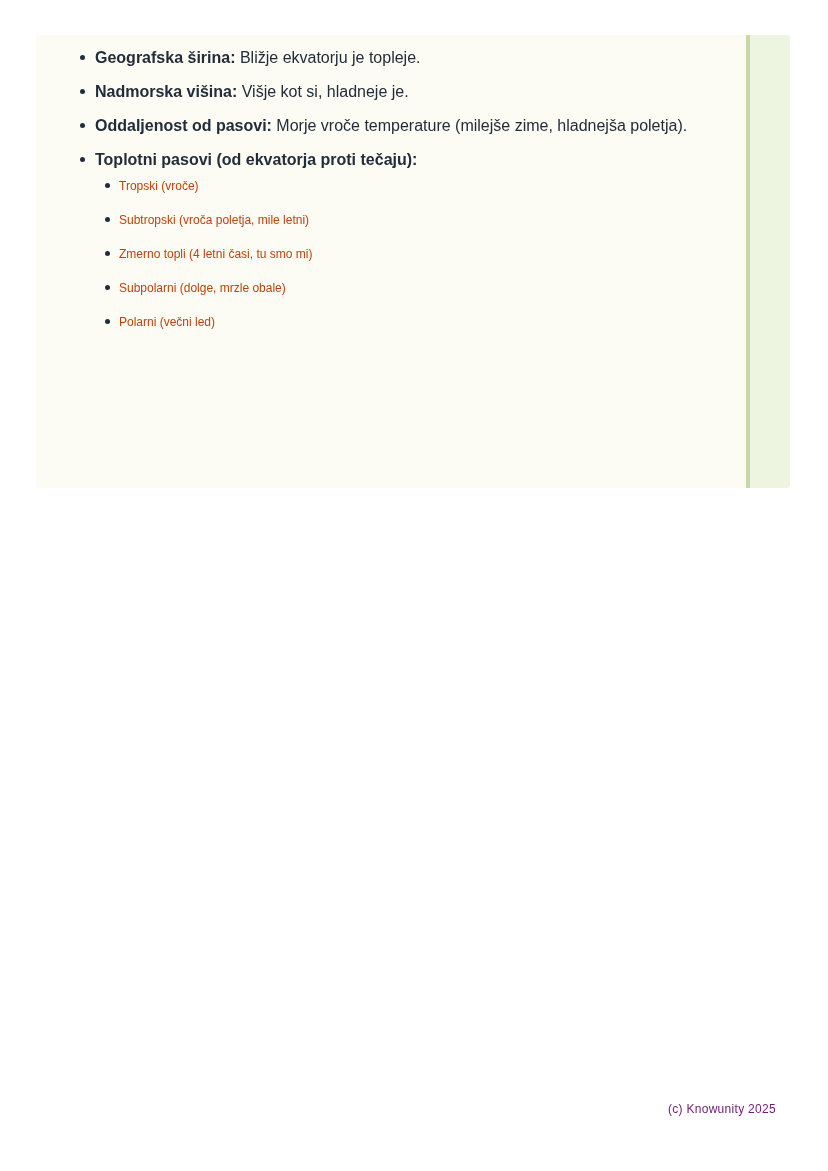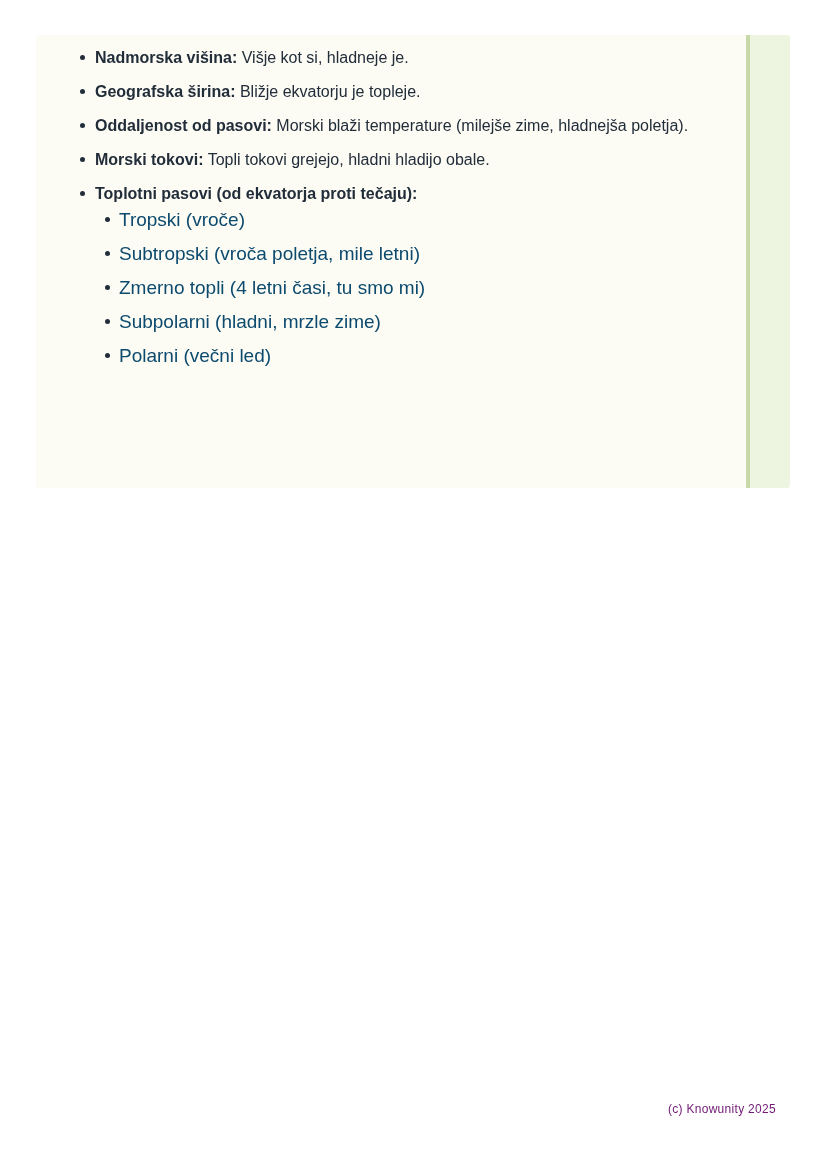"Nadmorska višina: Višje kot si," li.list-item { order: before "Geografska širina: Bližje ekvatorju je" -> after "Geografska širina: Bližje ekvatorju je" }
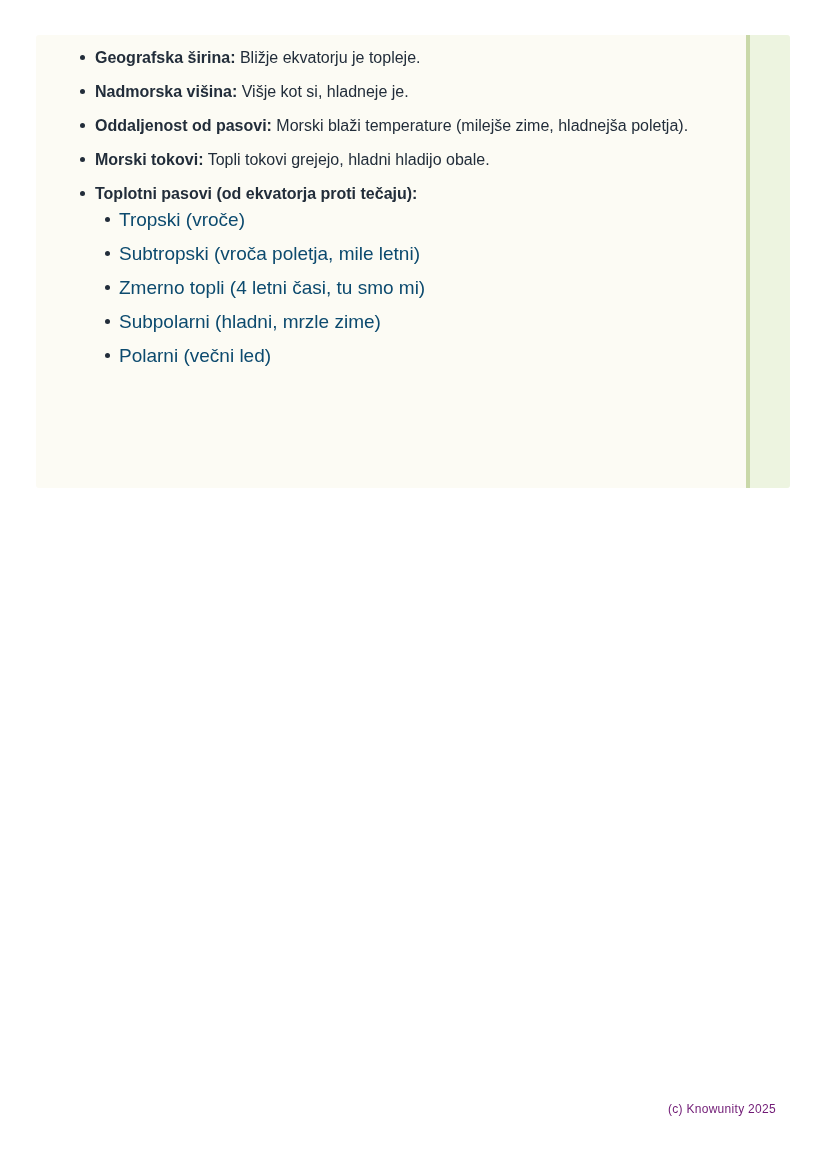"Morski blaži temperature (milejše zime," span { text: Morski blaži -> Morje vroče }
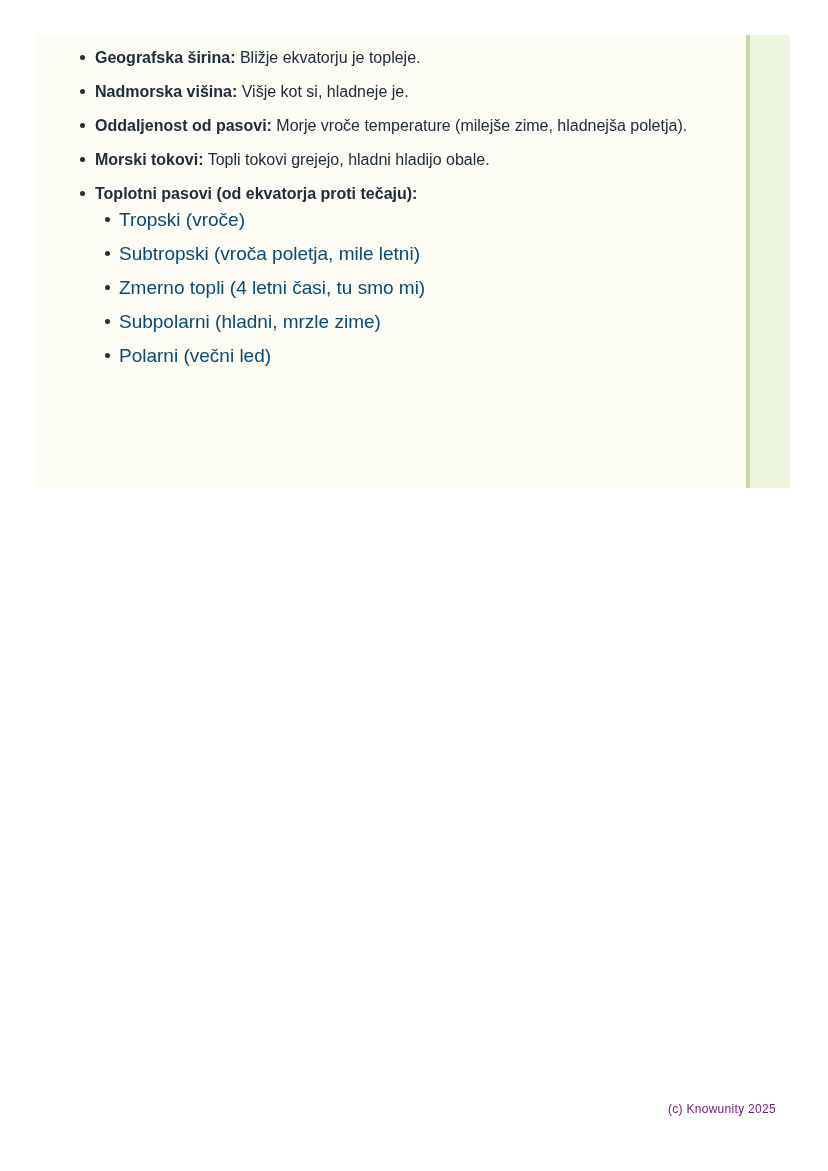"Morski tokovi: Topli tokovi grejejo," li.list-item { html: <li><span></span><span>Morski tokovi:</span><span> Topli tokovi grejejo, hladni hladijo obale.</span></li> -> none }
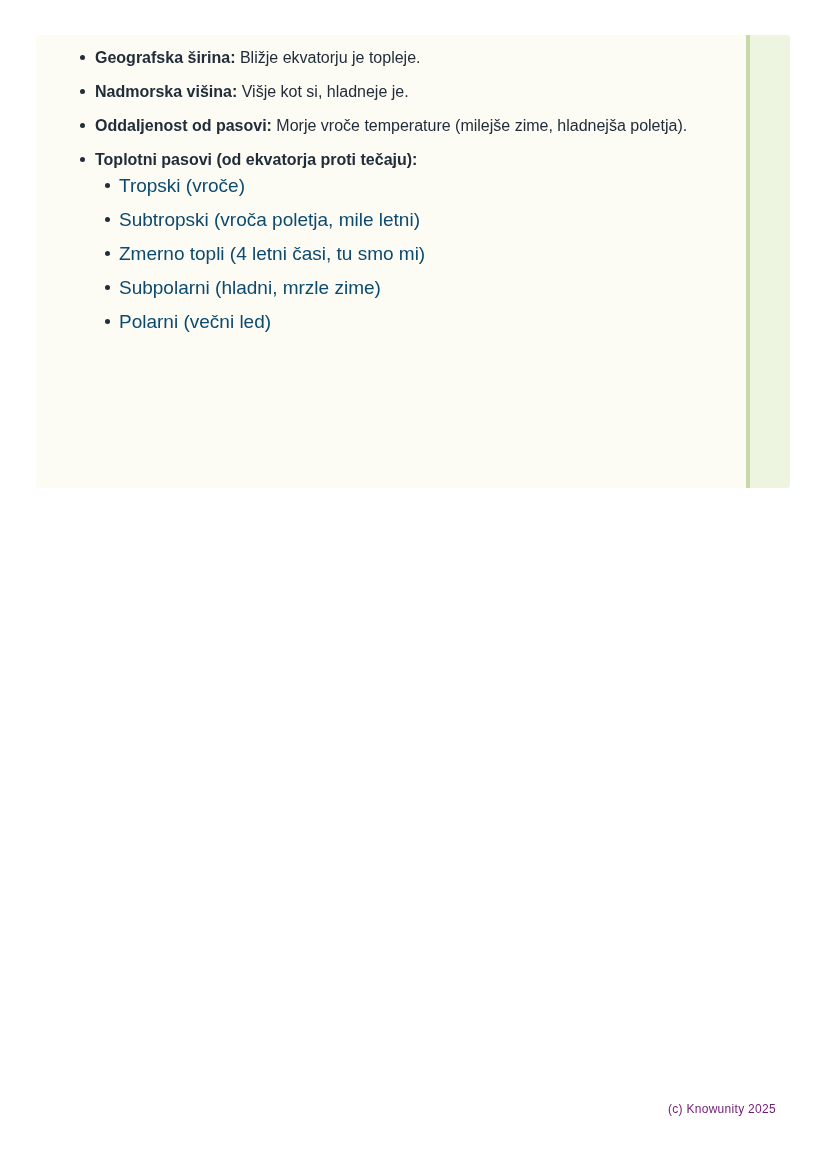"Tropski (vroče)" .sub-item { color: #0c4a6e -> #c2410c; font-size: 19px -> 12px }
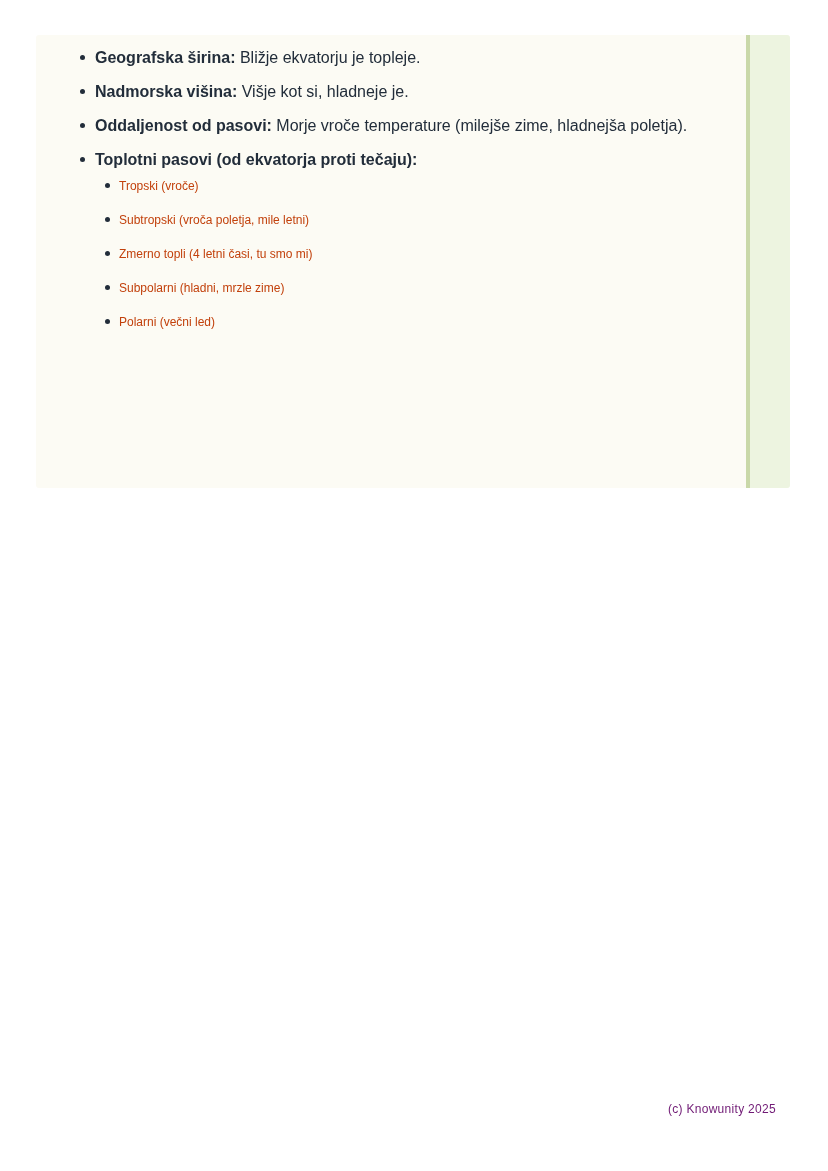"Subpolarni (hladni, mrzle zime)" span { text: hladni, mrzle zime -> dolge, mrzle obale }
